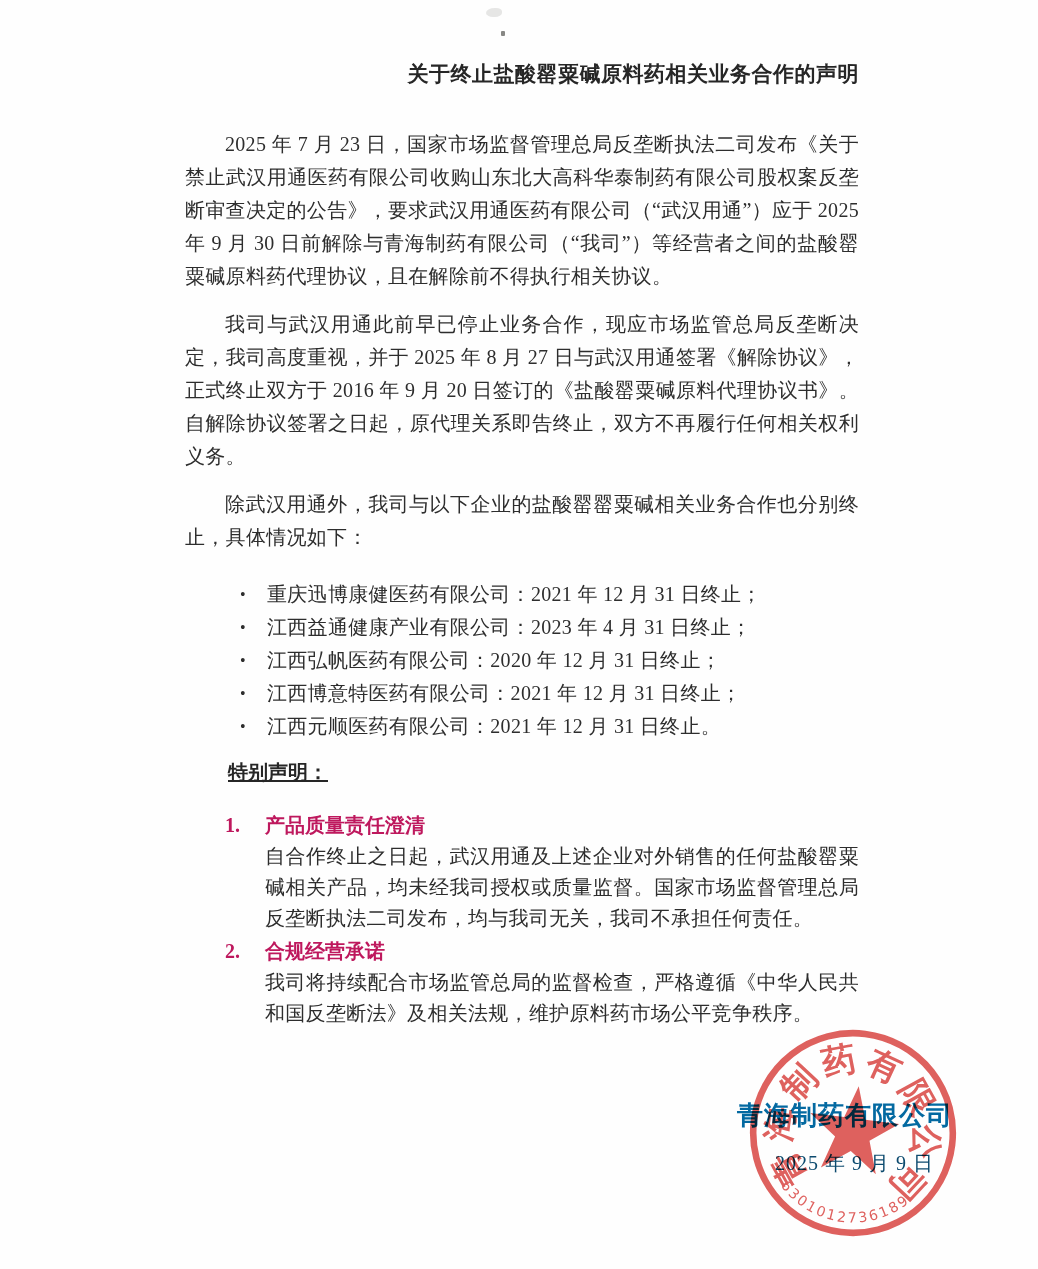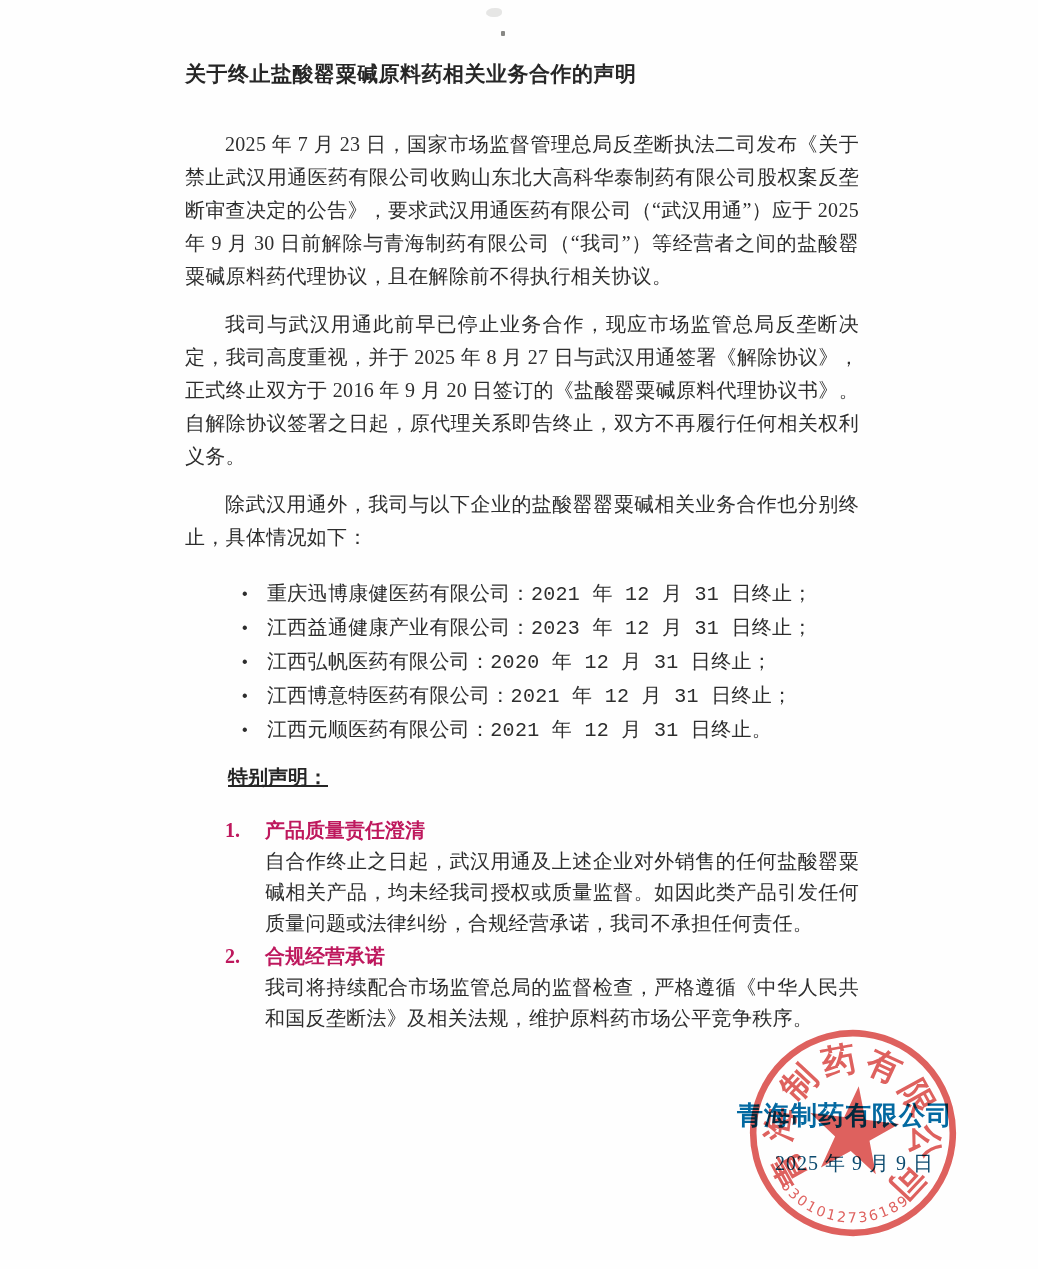"关于终止盐酸罂粟碱原料药相关业务合作的声明" .doc-title { text-align: left -> right }
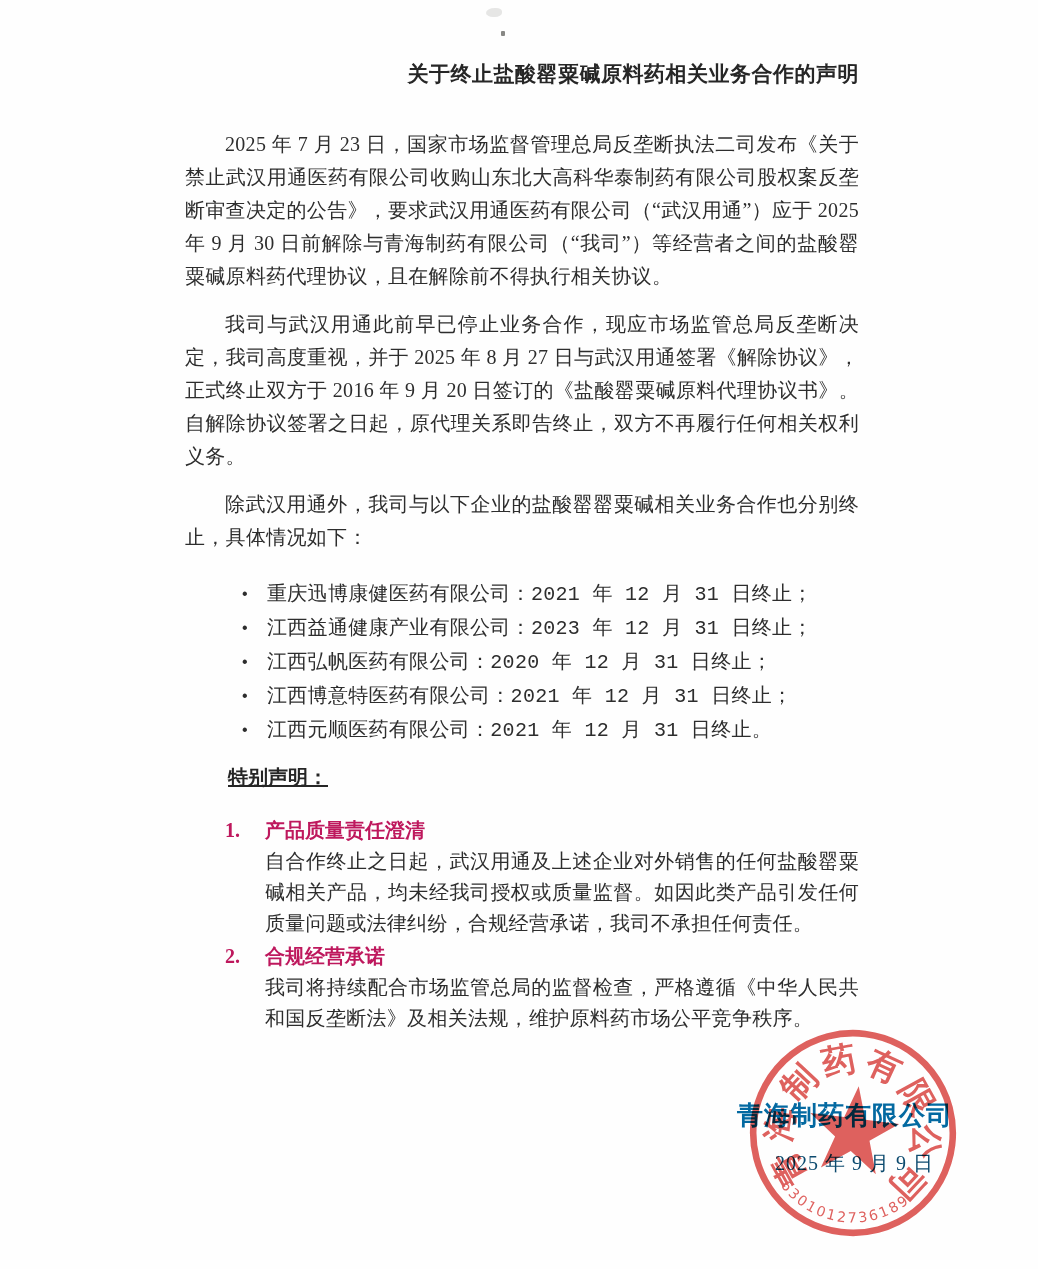"• 重庆迅博康健医药有限公司：2021 年 12 月" ul.terminations { font-family: Liberation Mono, monospace -> none }
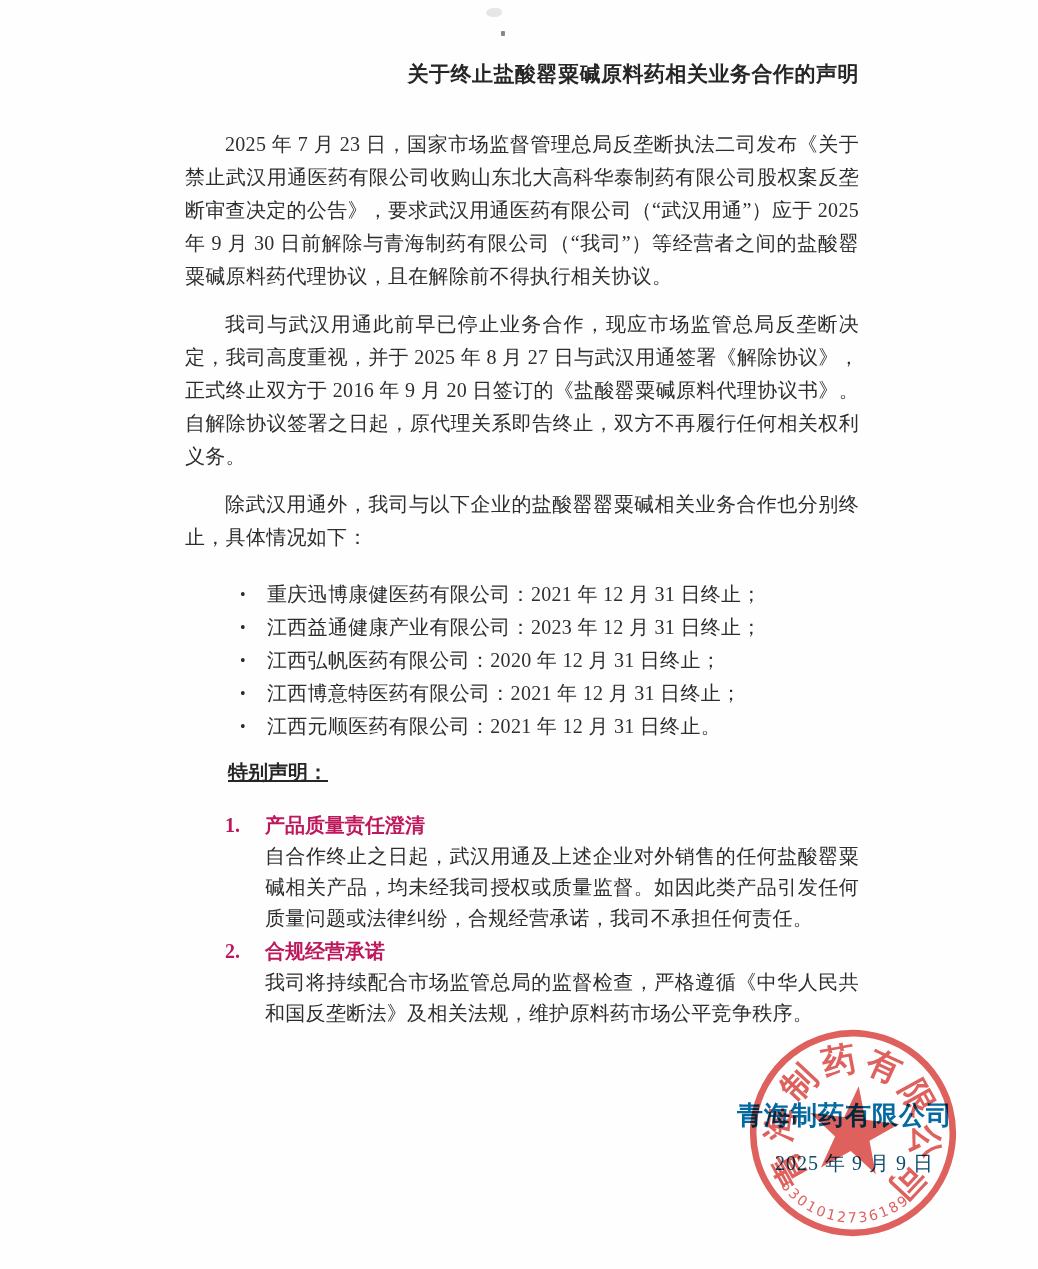"江西益通健康产业有限公司：2023 年 12 月 31" span { text: 12 -> 4 }
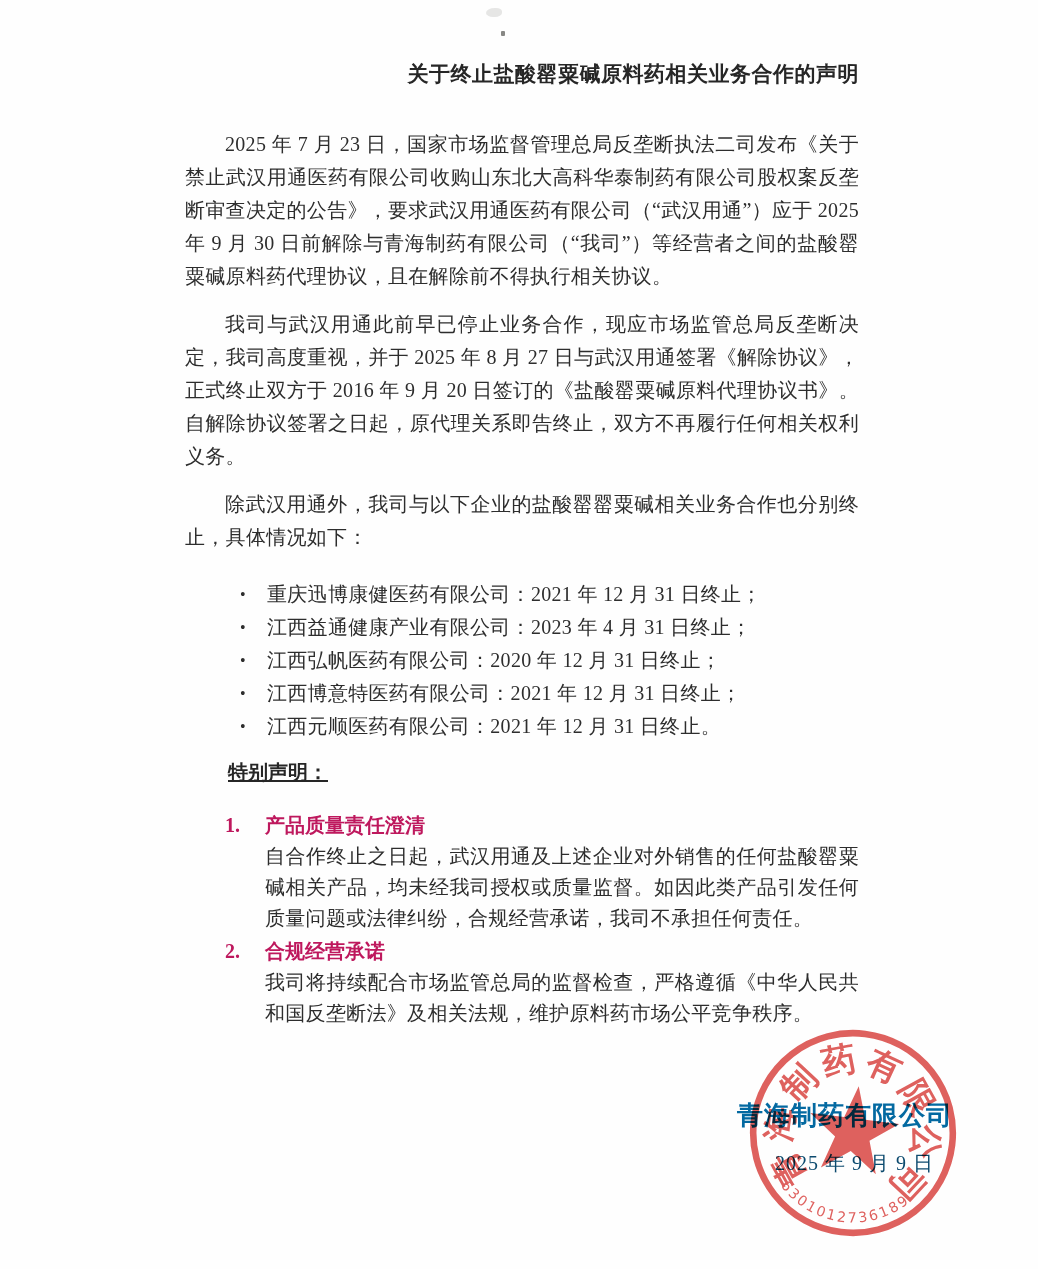"自合作终止之日起，武汉用通及上述企业对外销售的任何盐酸罂粟碱相关产品，均未经我司" div.sec-body { text: 如因此类产品引发任何质量问题或法律纠纷，合规经营承诺 -> 国家市场监督管理总局反垄断执法二司发布，均与我司无关 }
